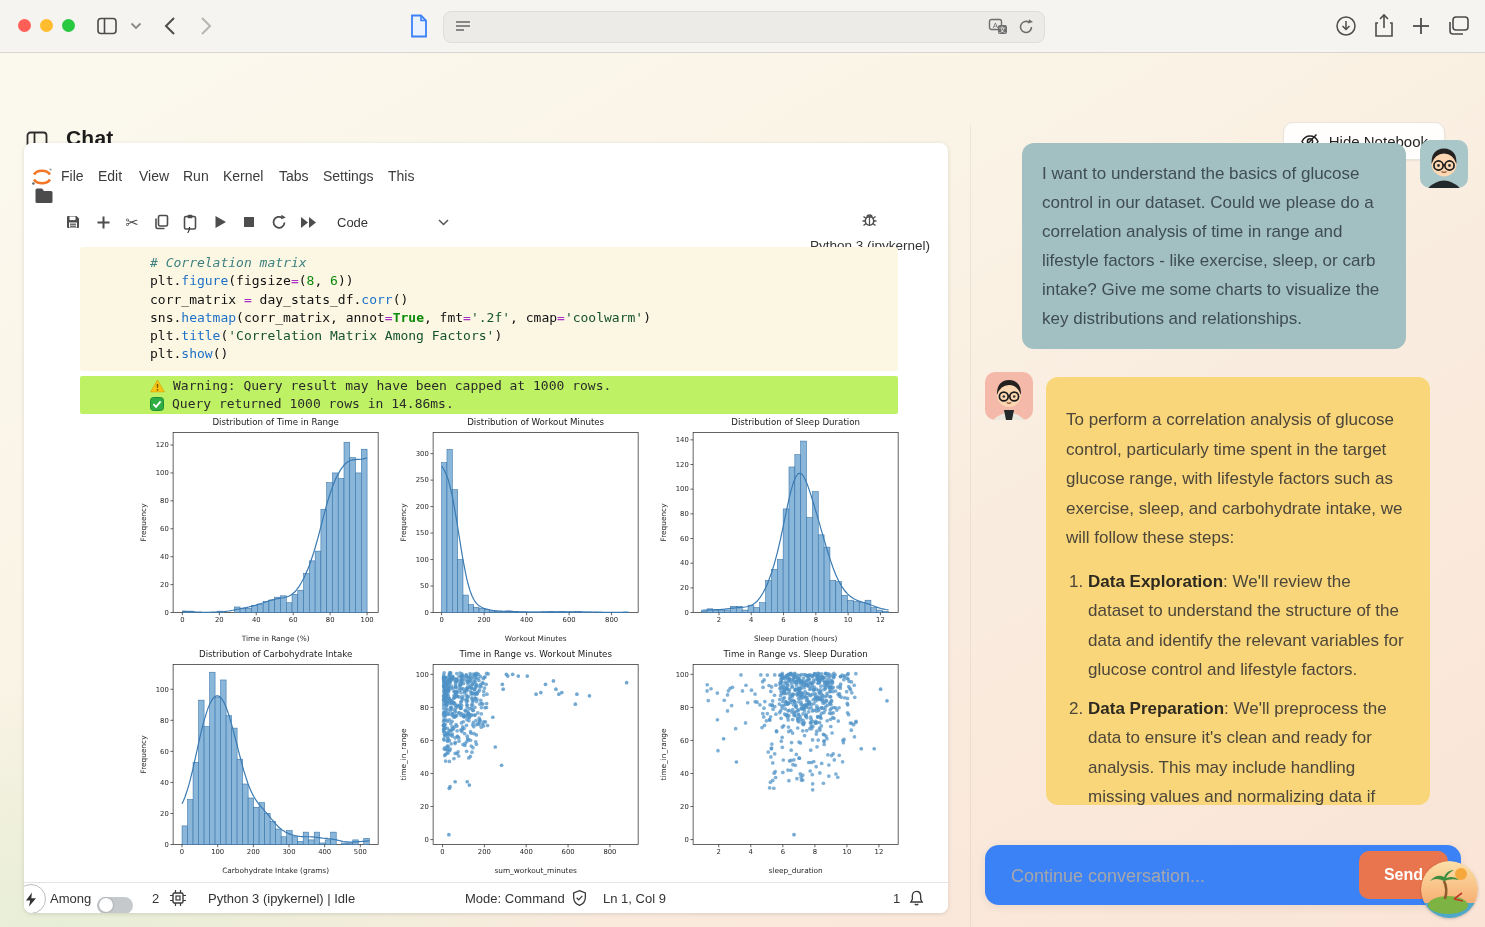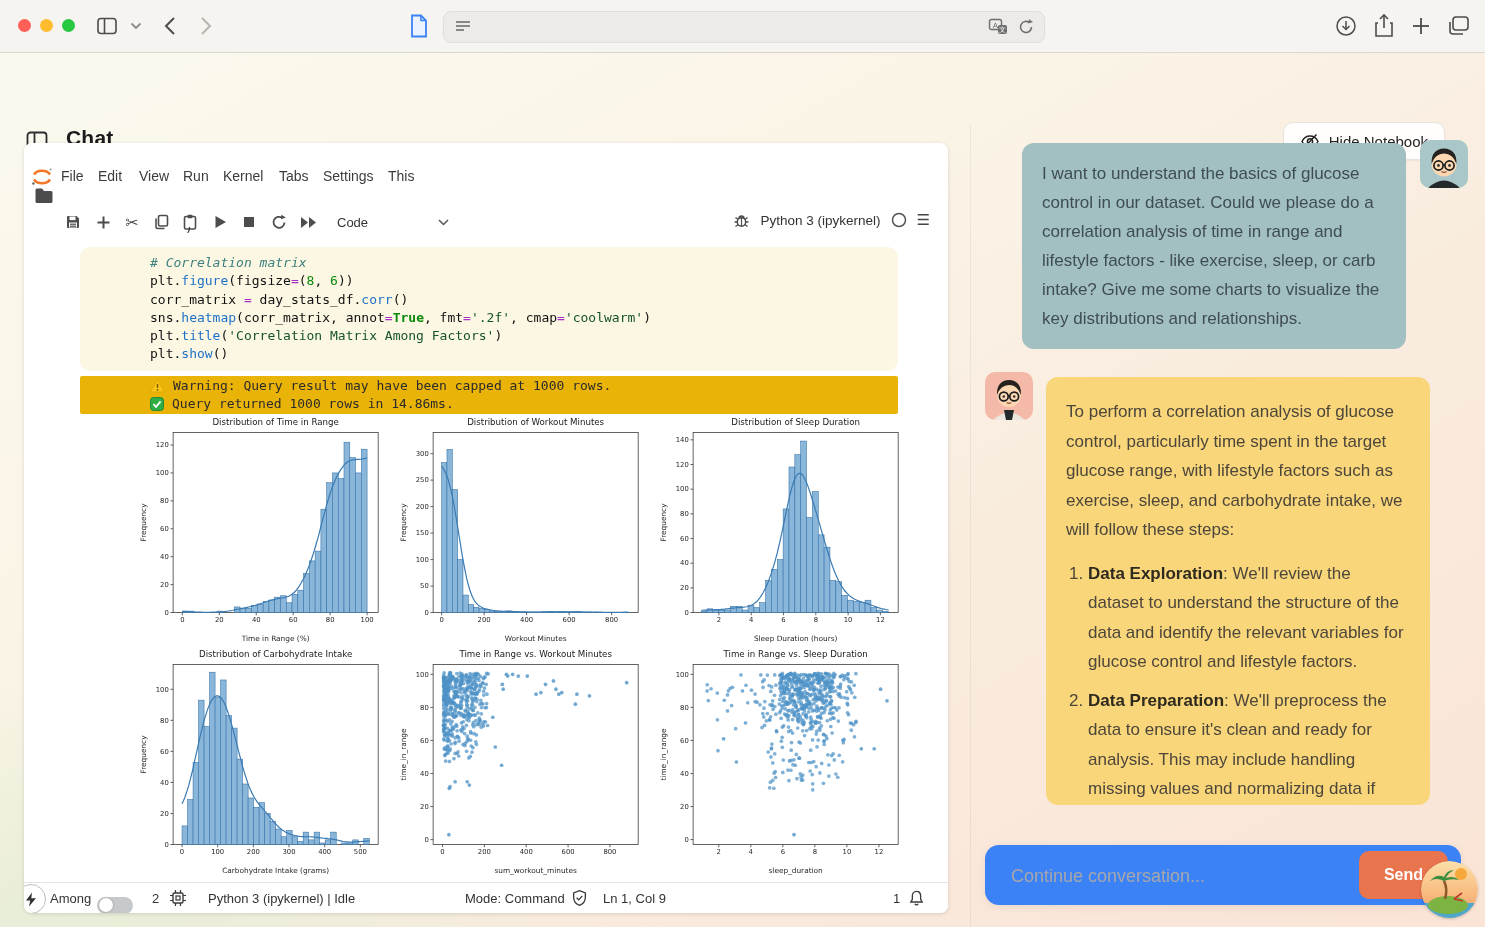"Python 3 (ipykernel)" .kernel-box { flex-direction: none -> column }
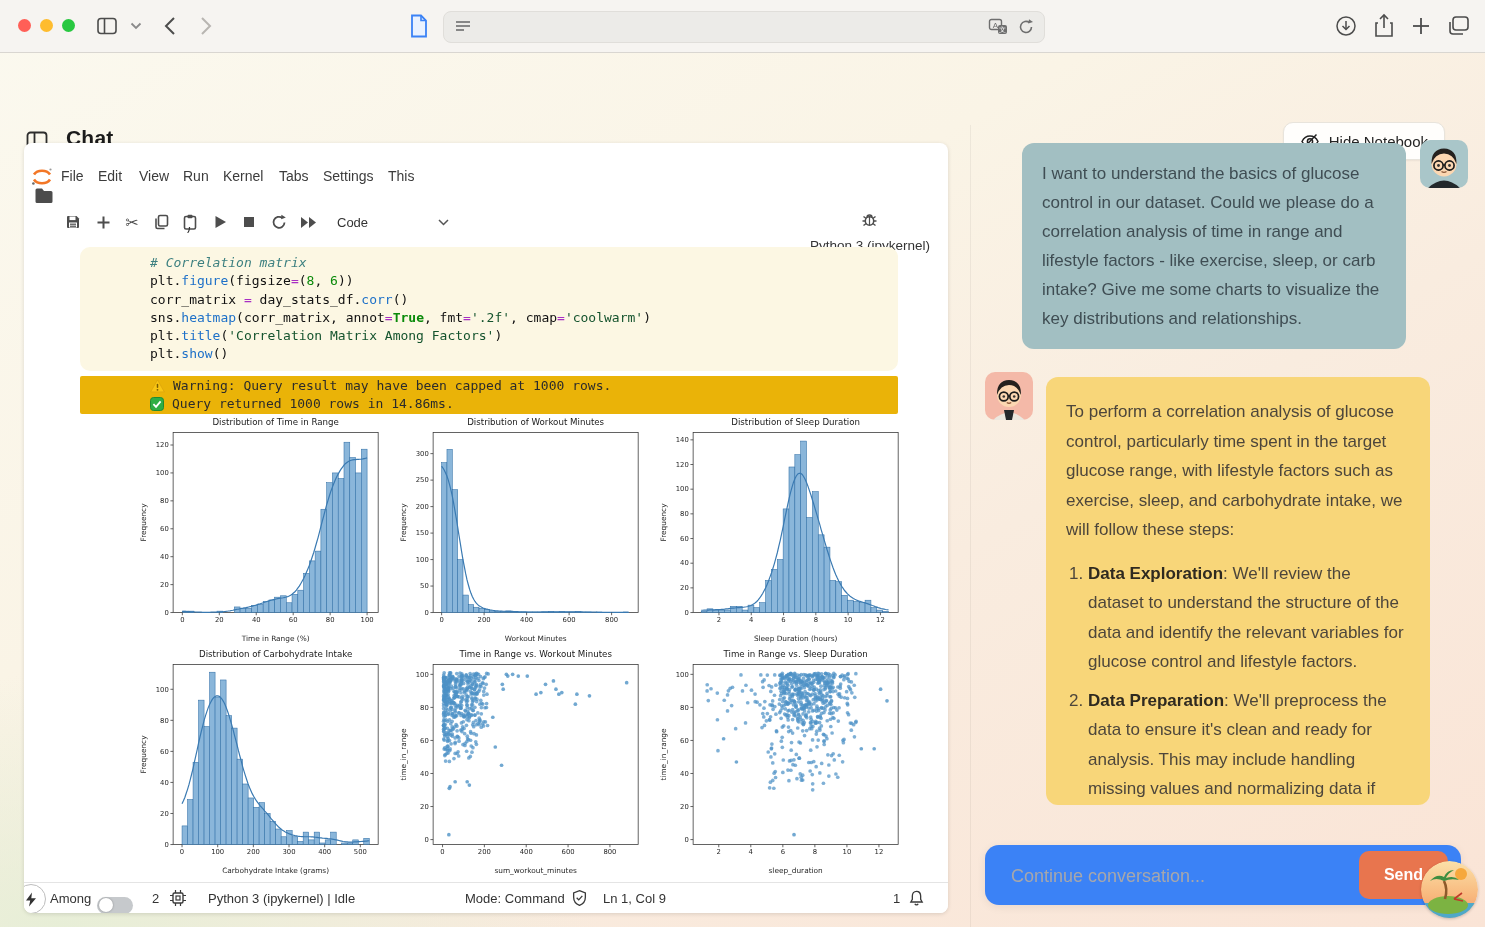"# Correlation matrix" .cell { border-radius: 10px -> 3px }
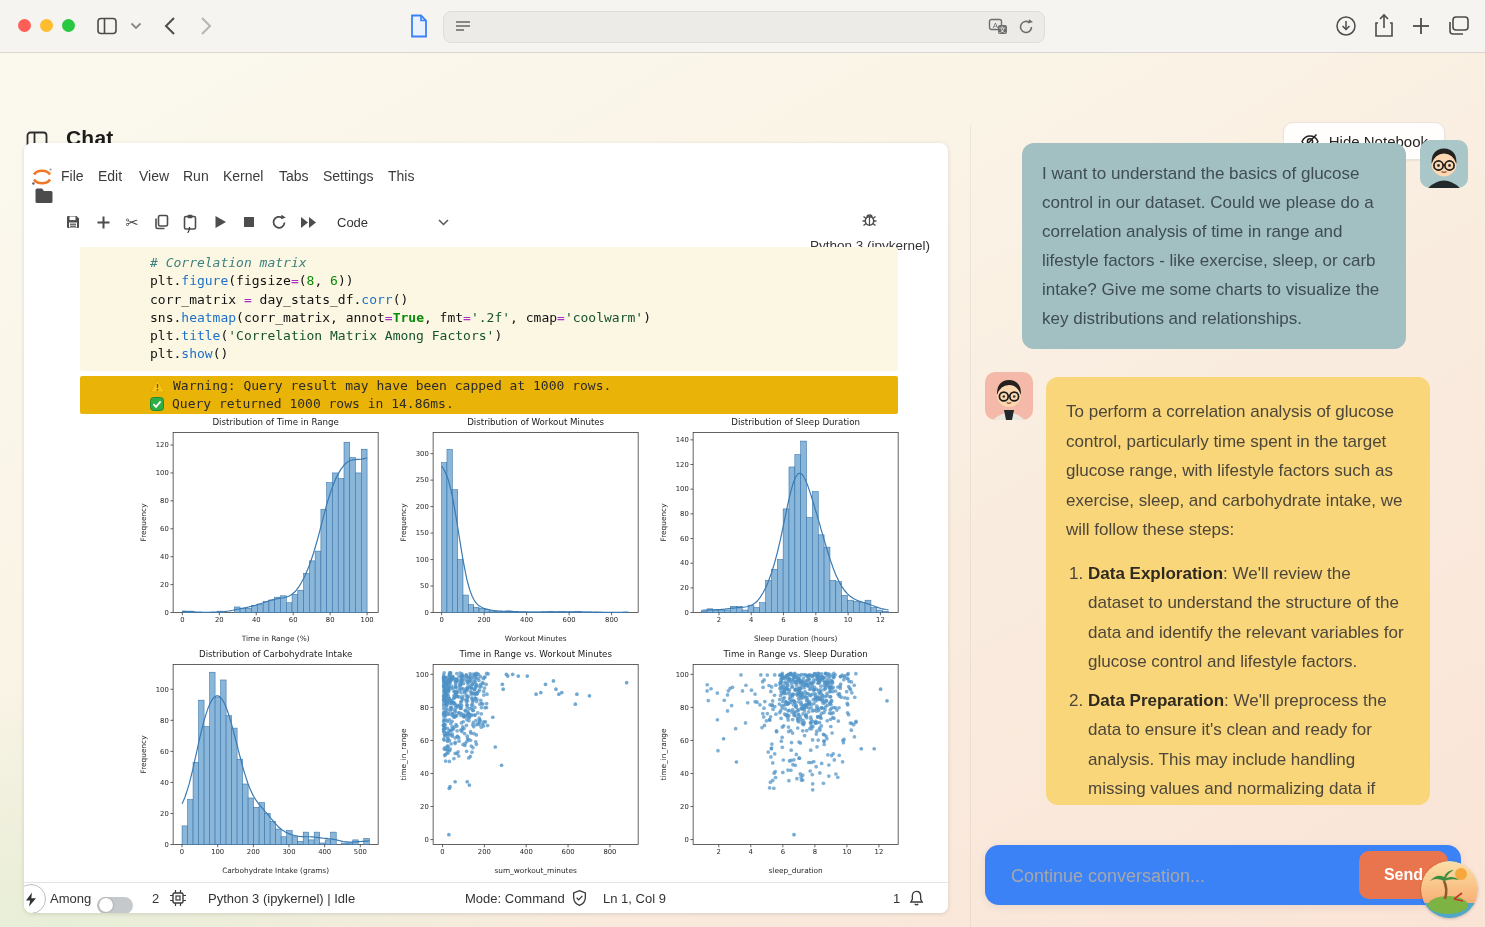"Warning: Query result may have" .warn-block { background: #eab308 -> #bef264 }
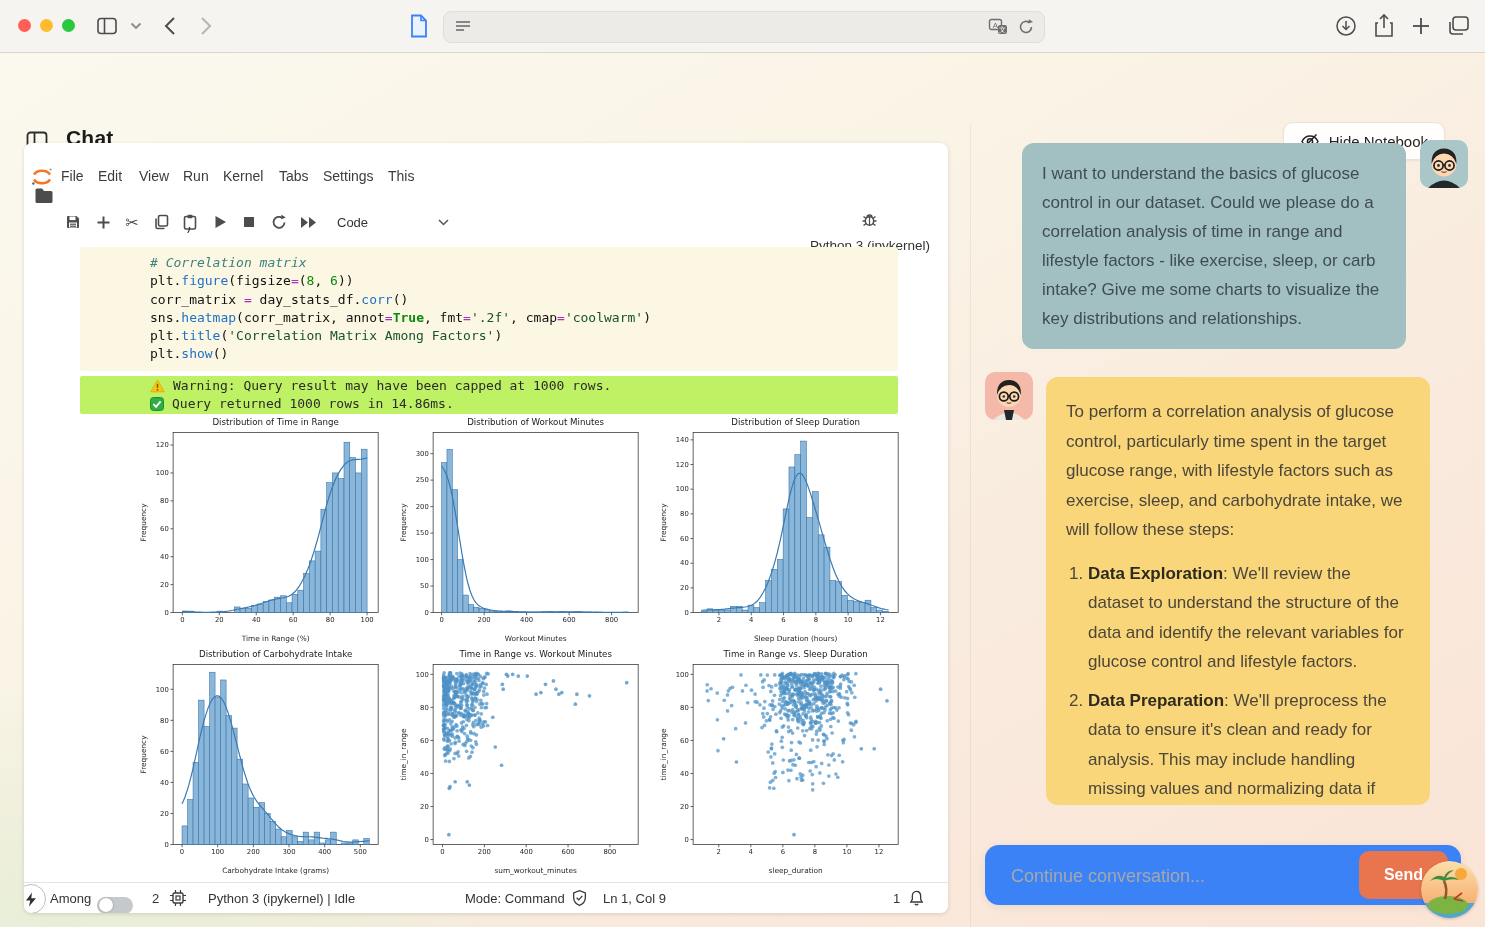"To perform a correlation analysis" .bubble-assistant { padding: 20px 20px -> 28px 20px }
